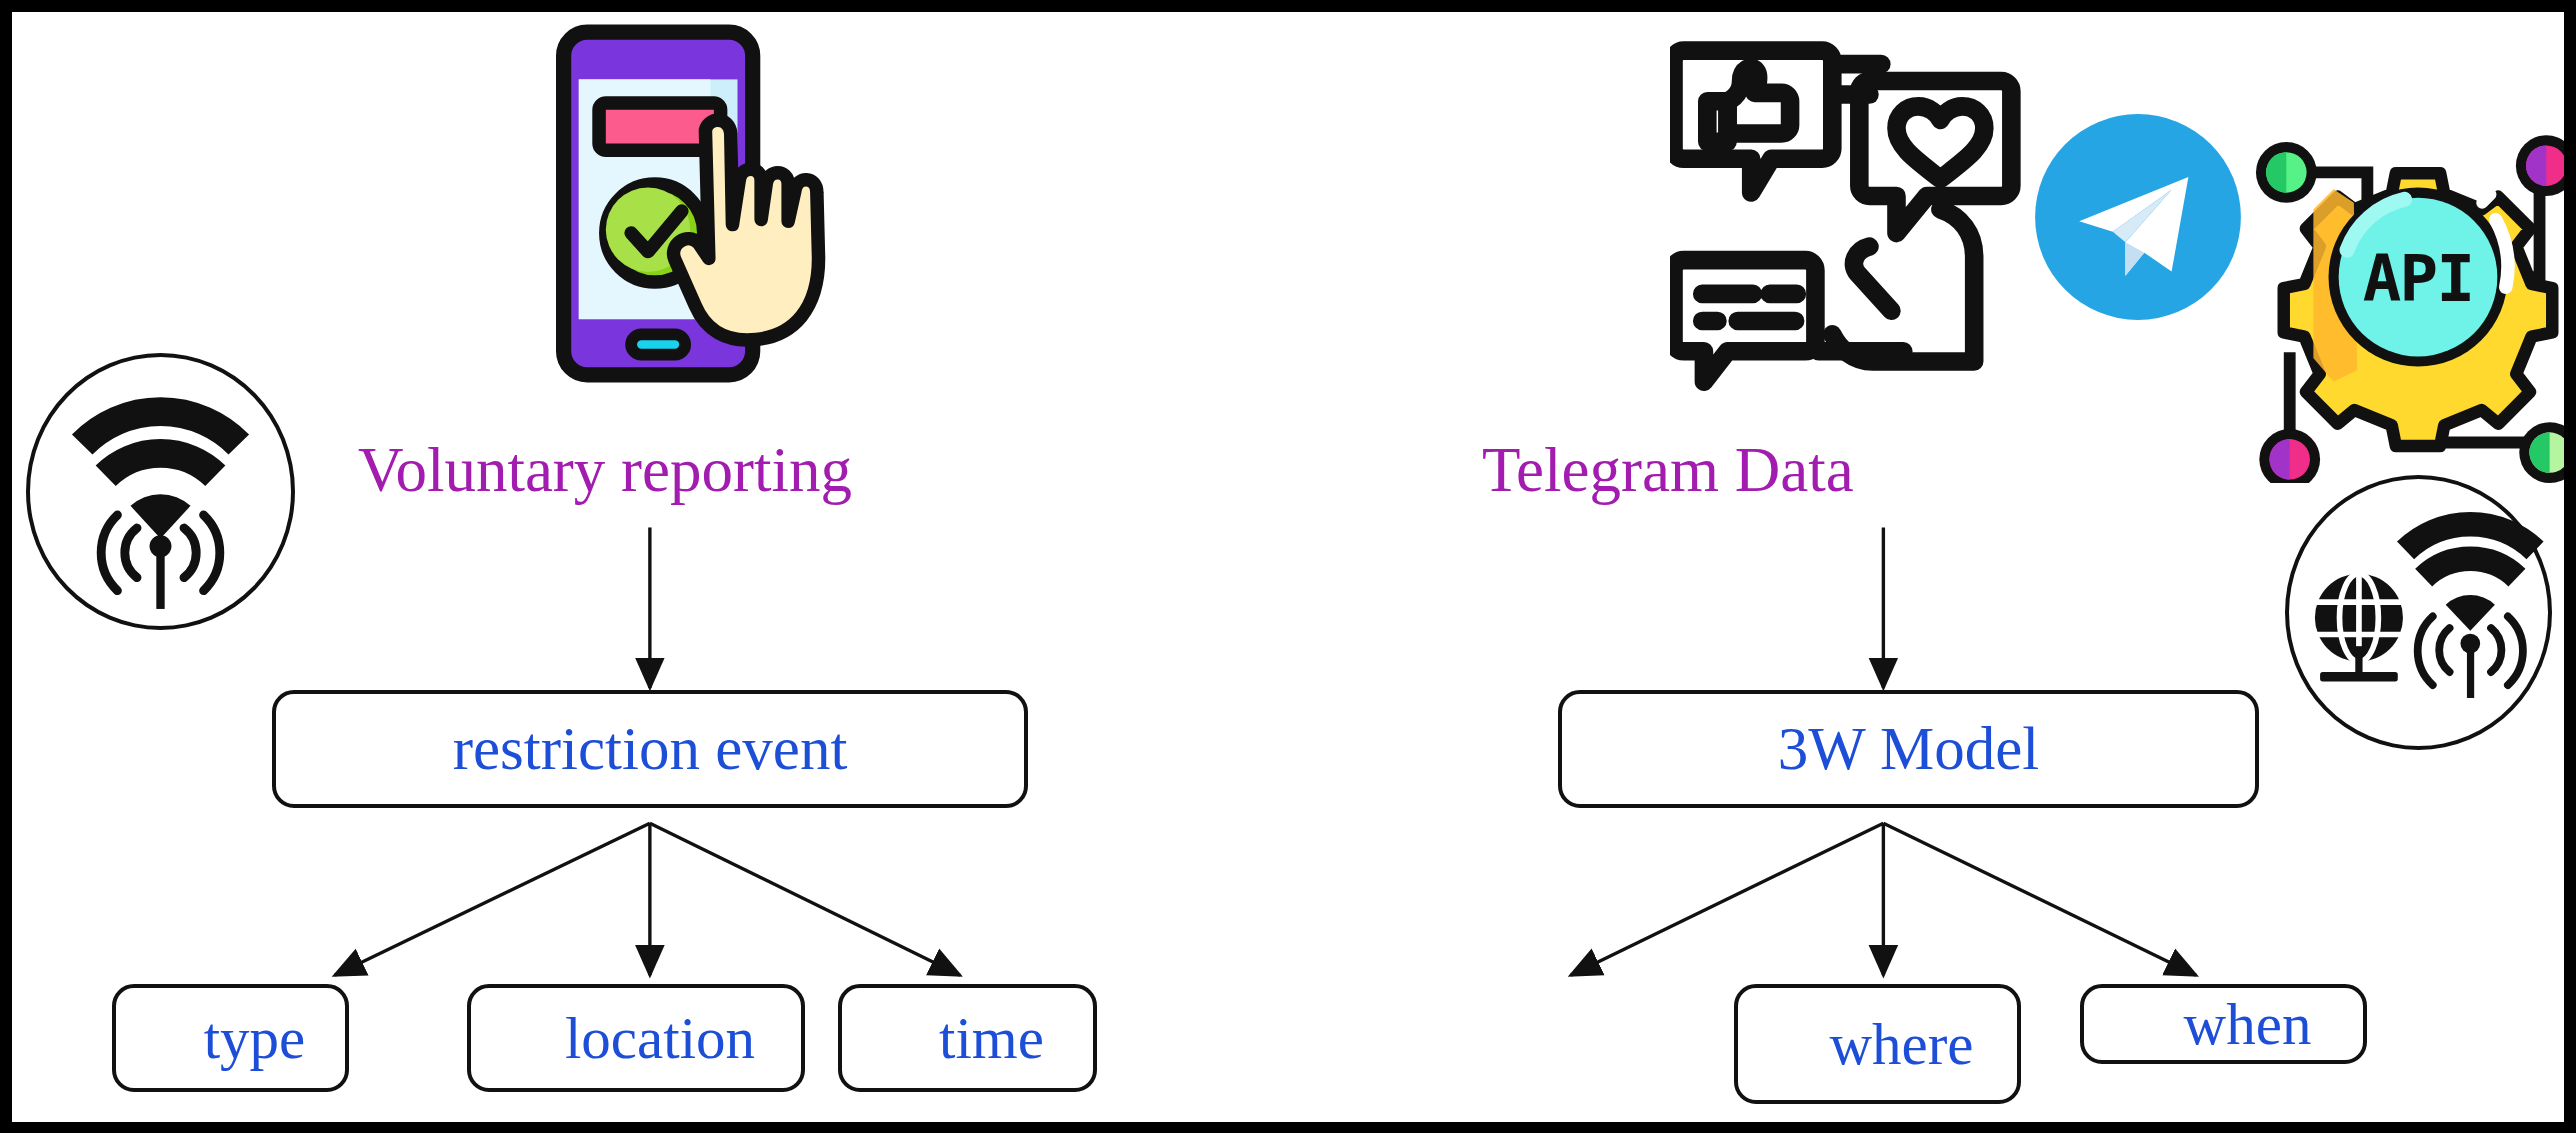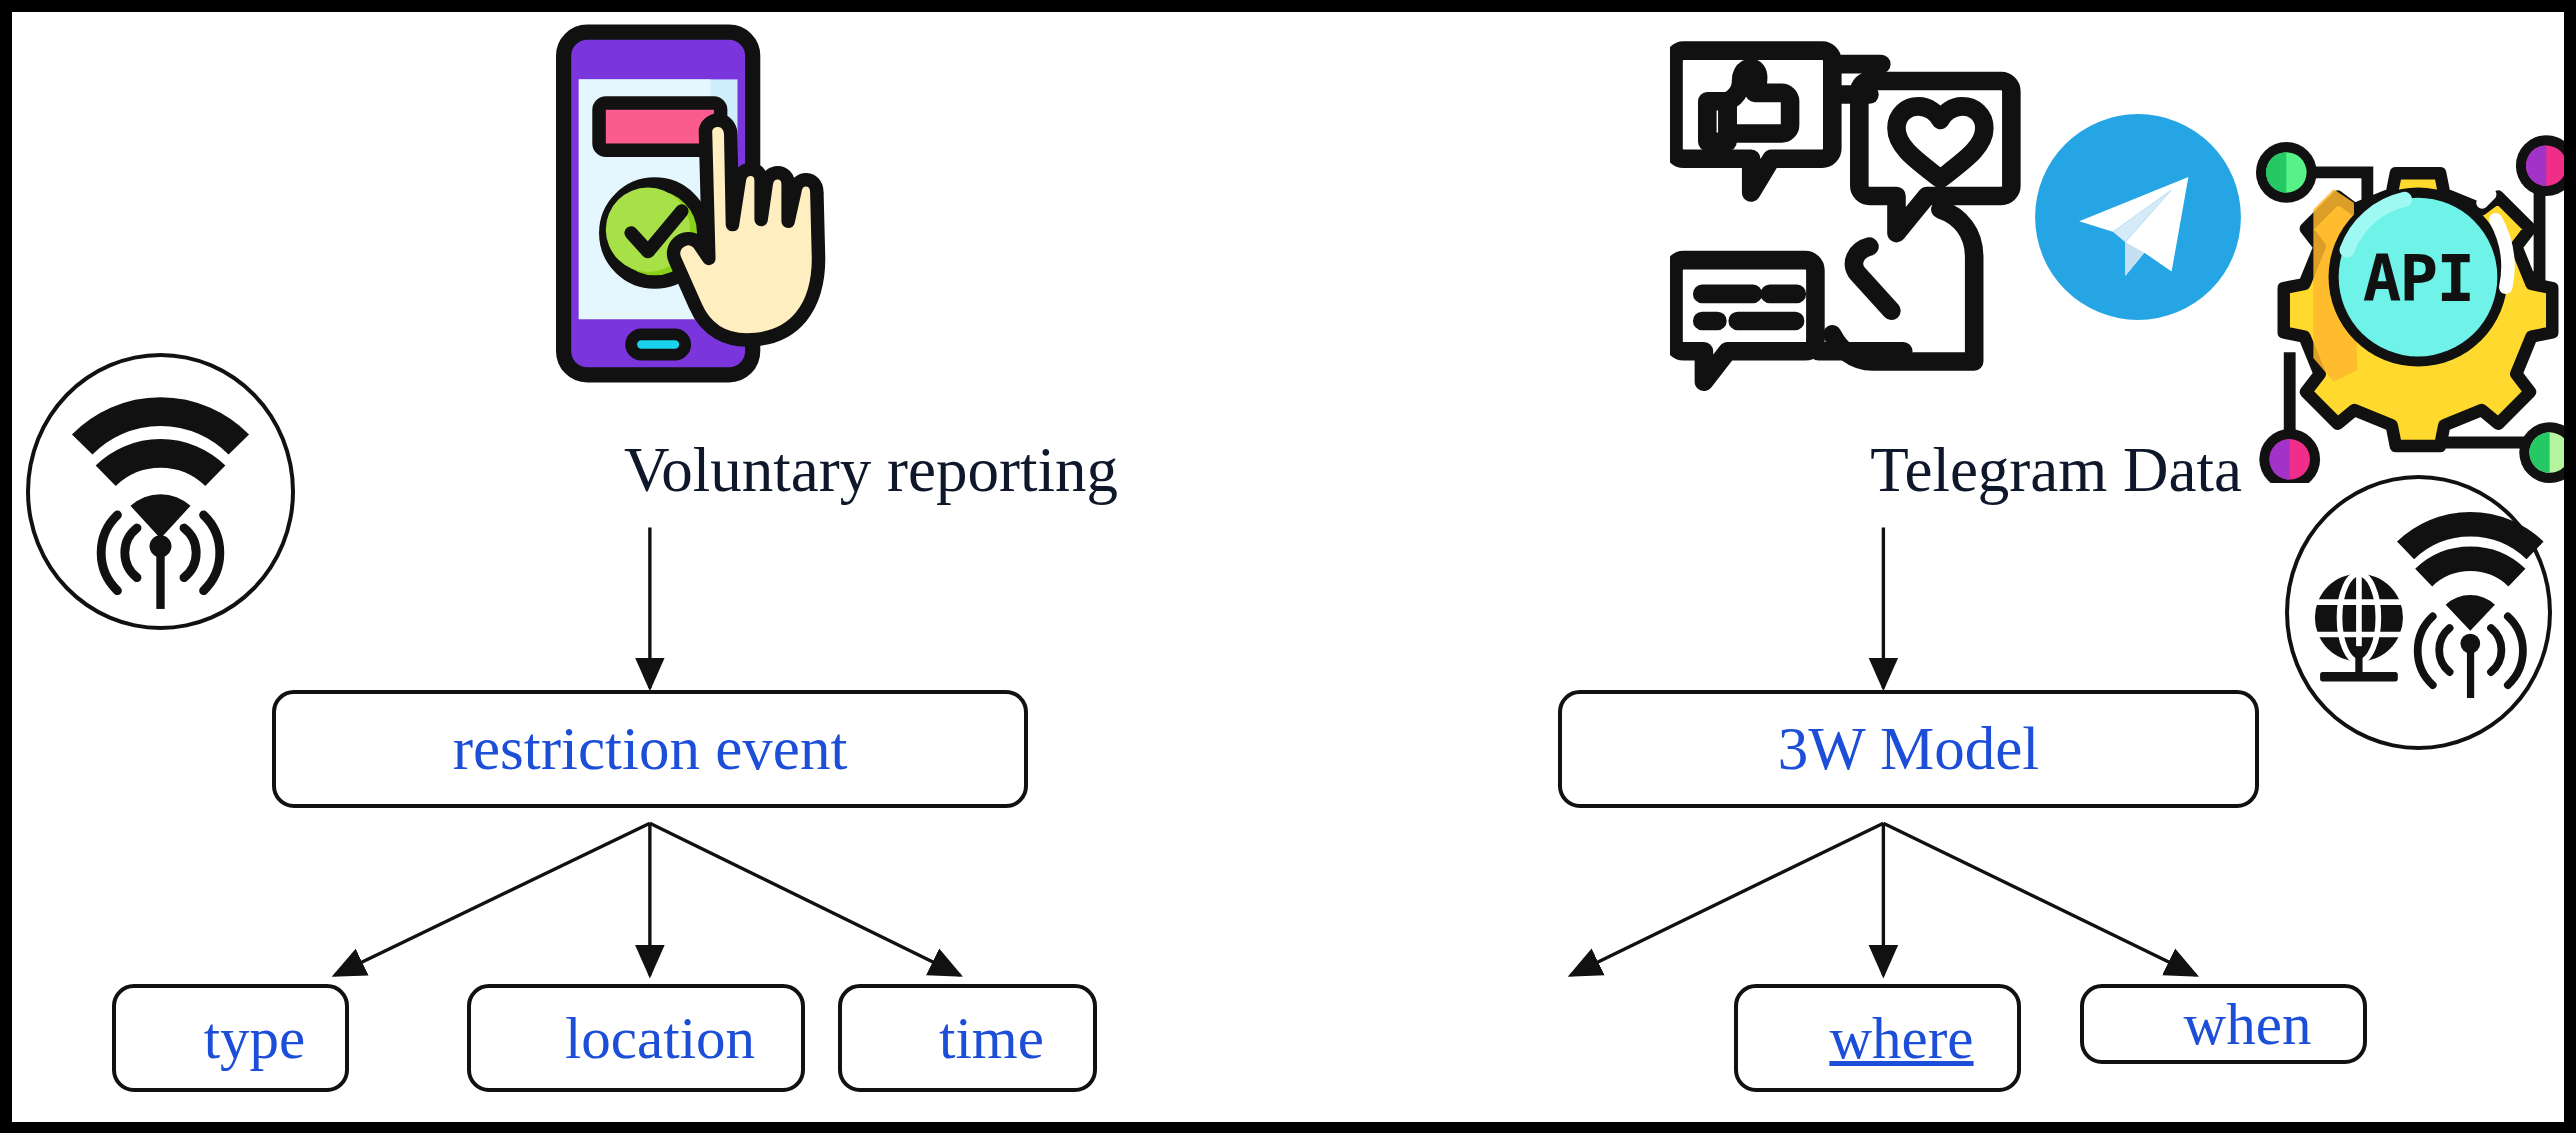"Voluntary reporting" .src-label { color: #0f172a -> #a21caf; text-align: right -> left }
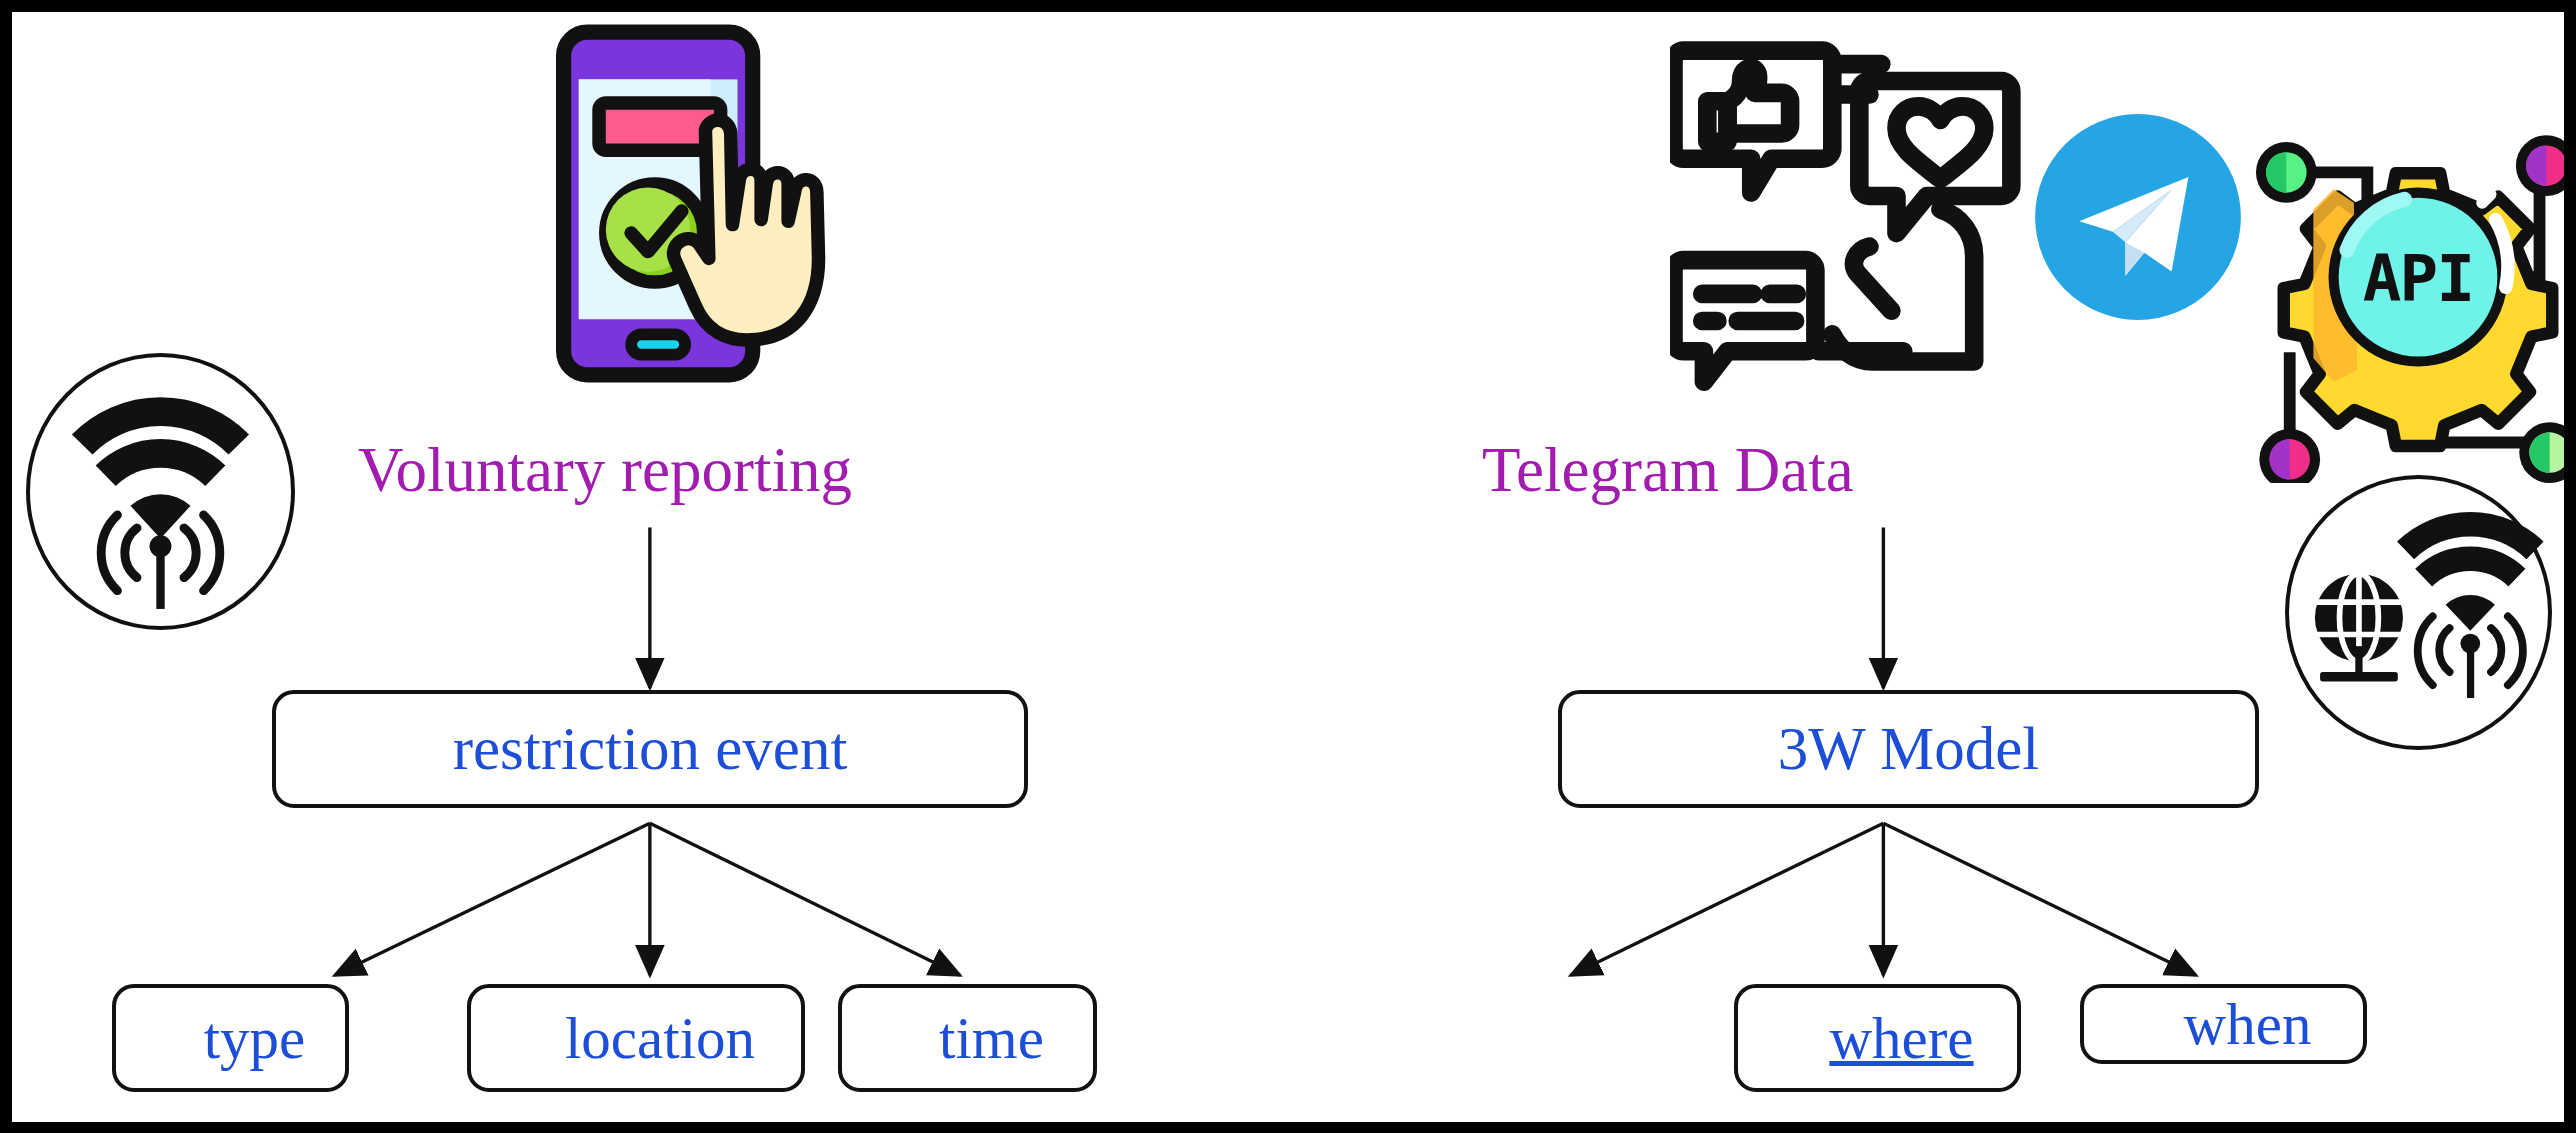"where" div.abs { height: 108px -> 120px; text-decoration: underline -> none }
